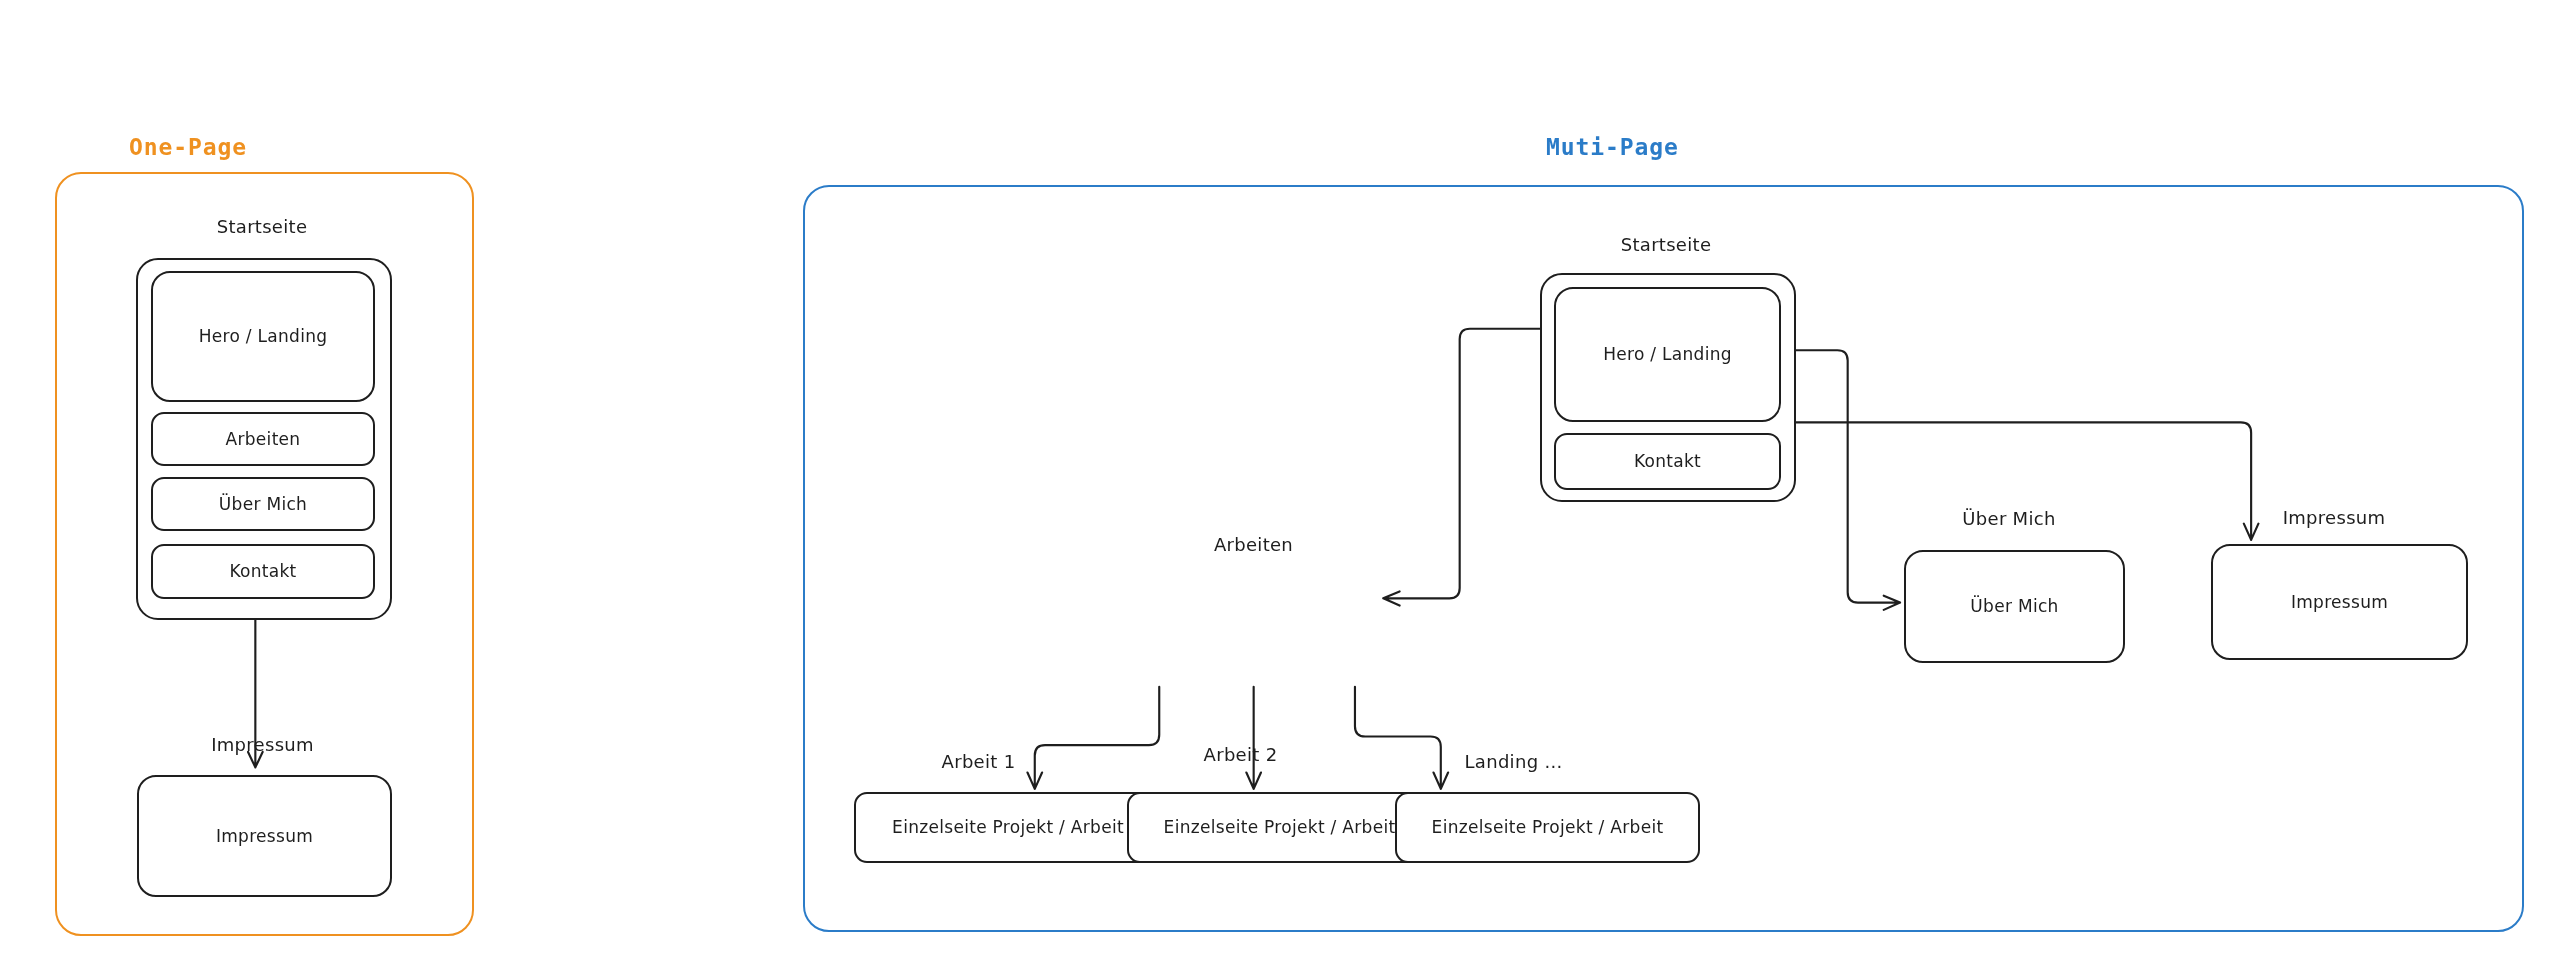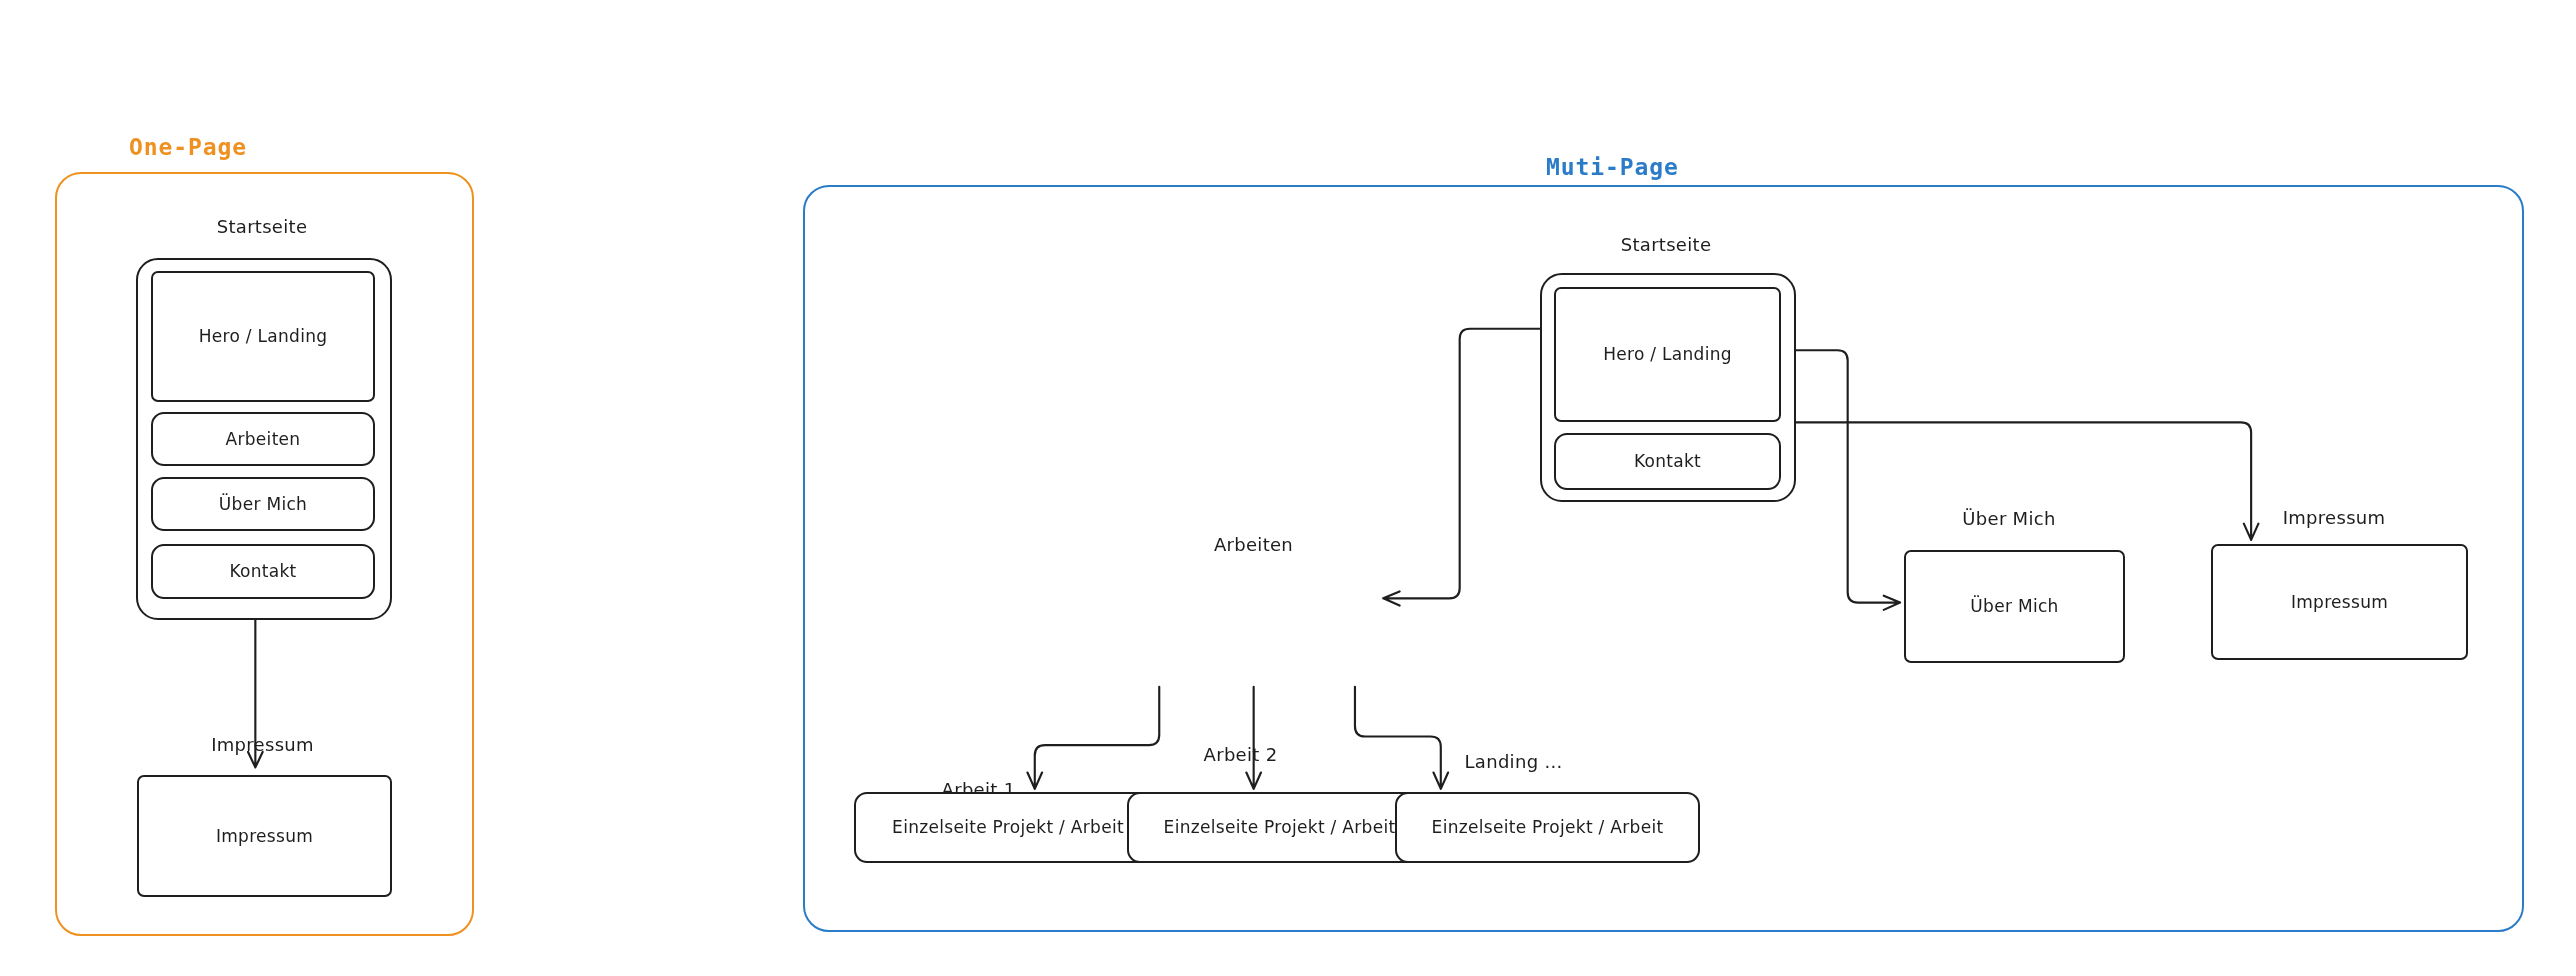"Muti-Page" div.title { margin-top: 20px -> none }
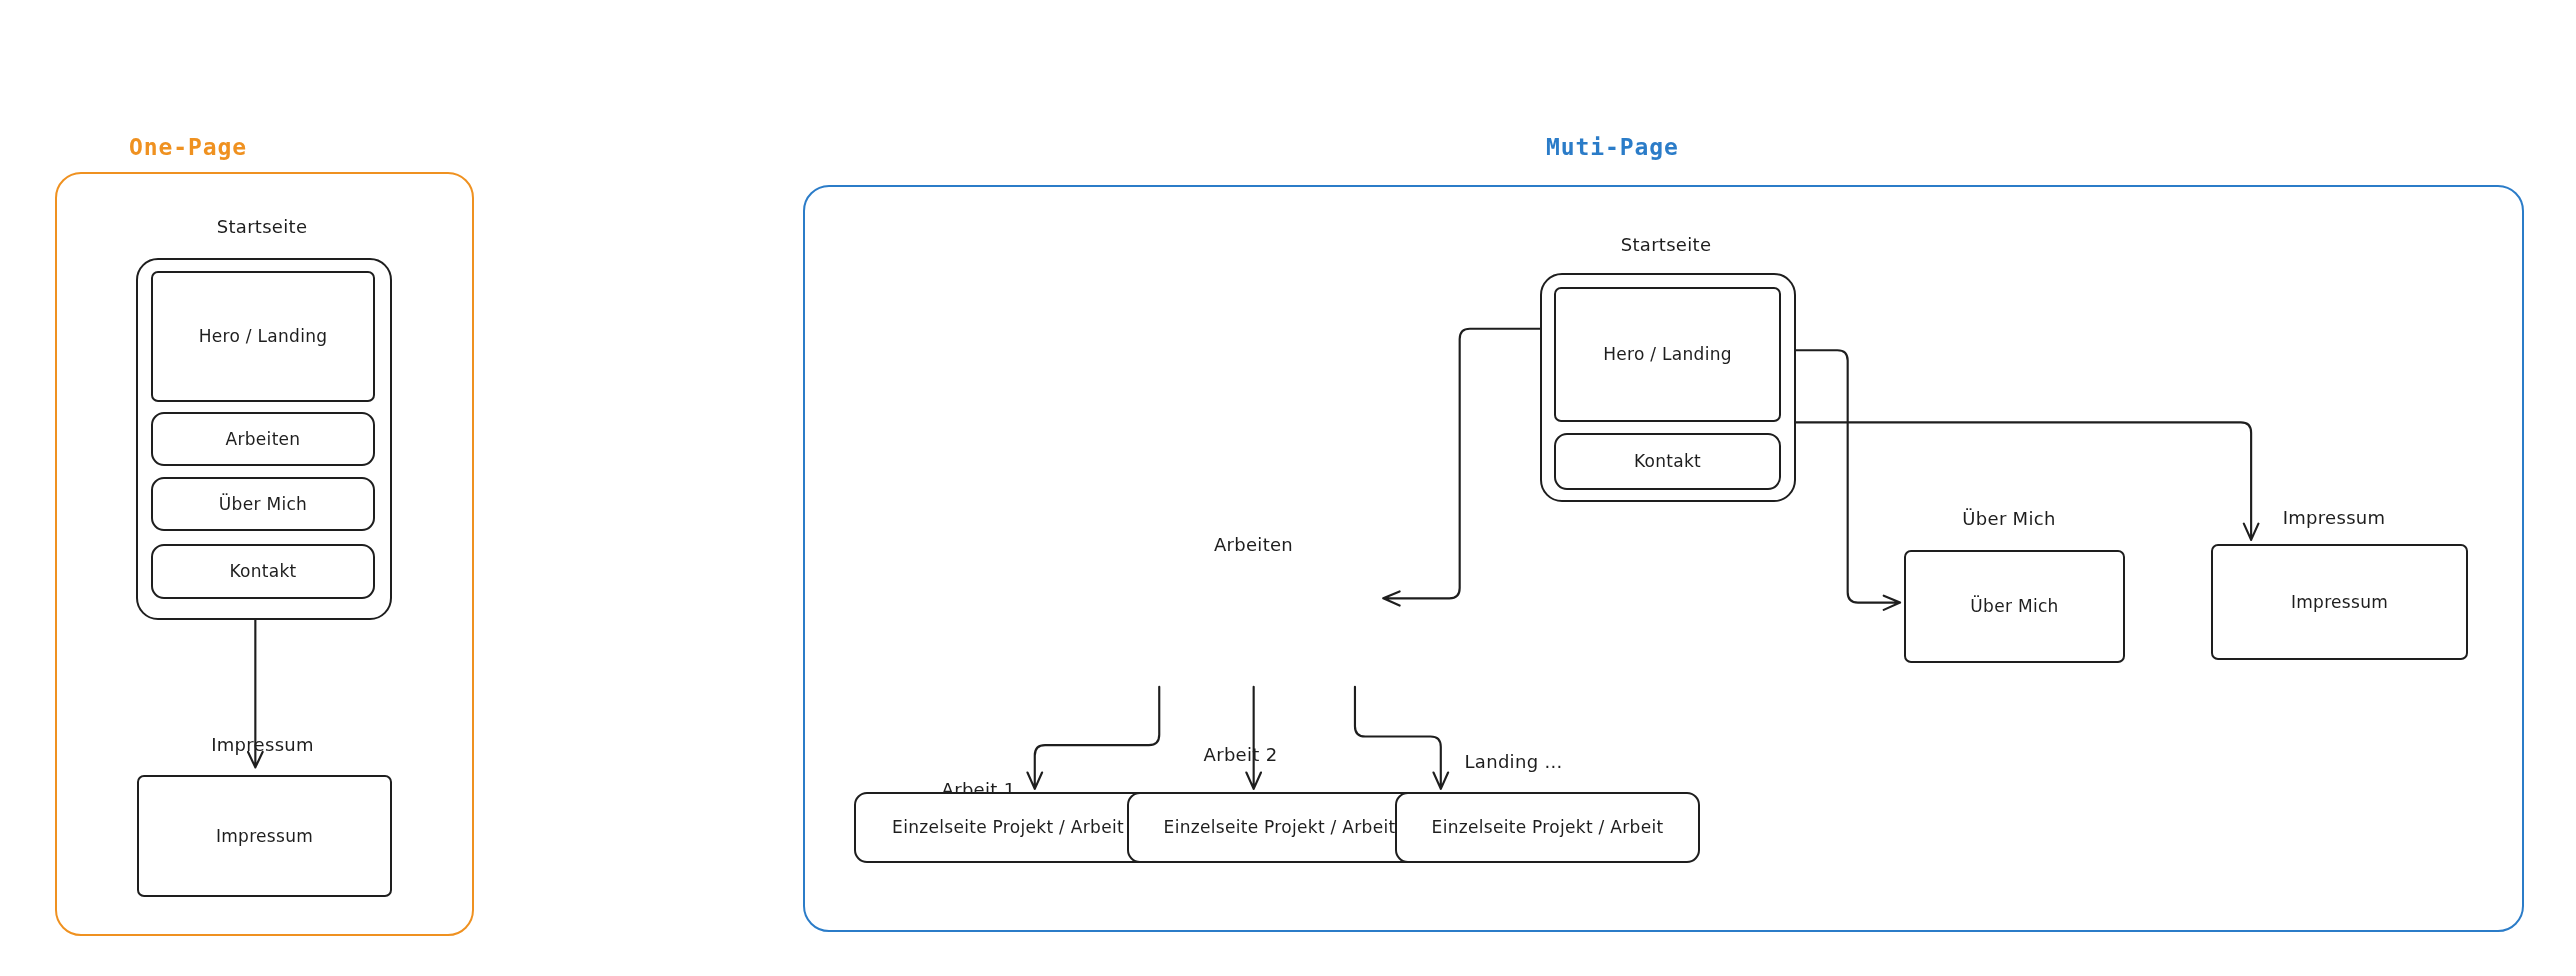"Hero / Landing" .big { border-radius: 7px -> 19px }
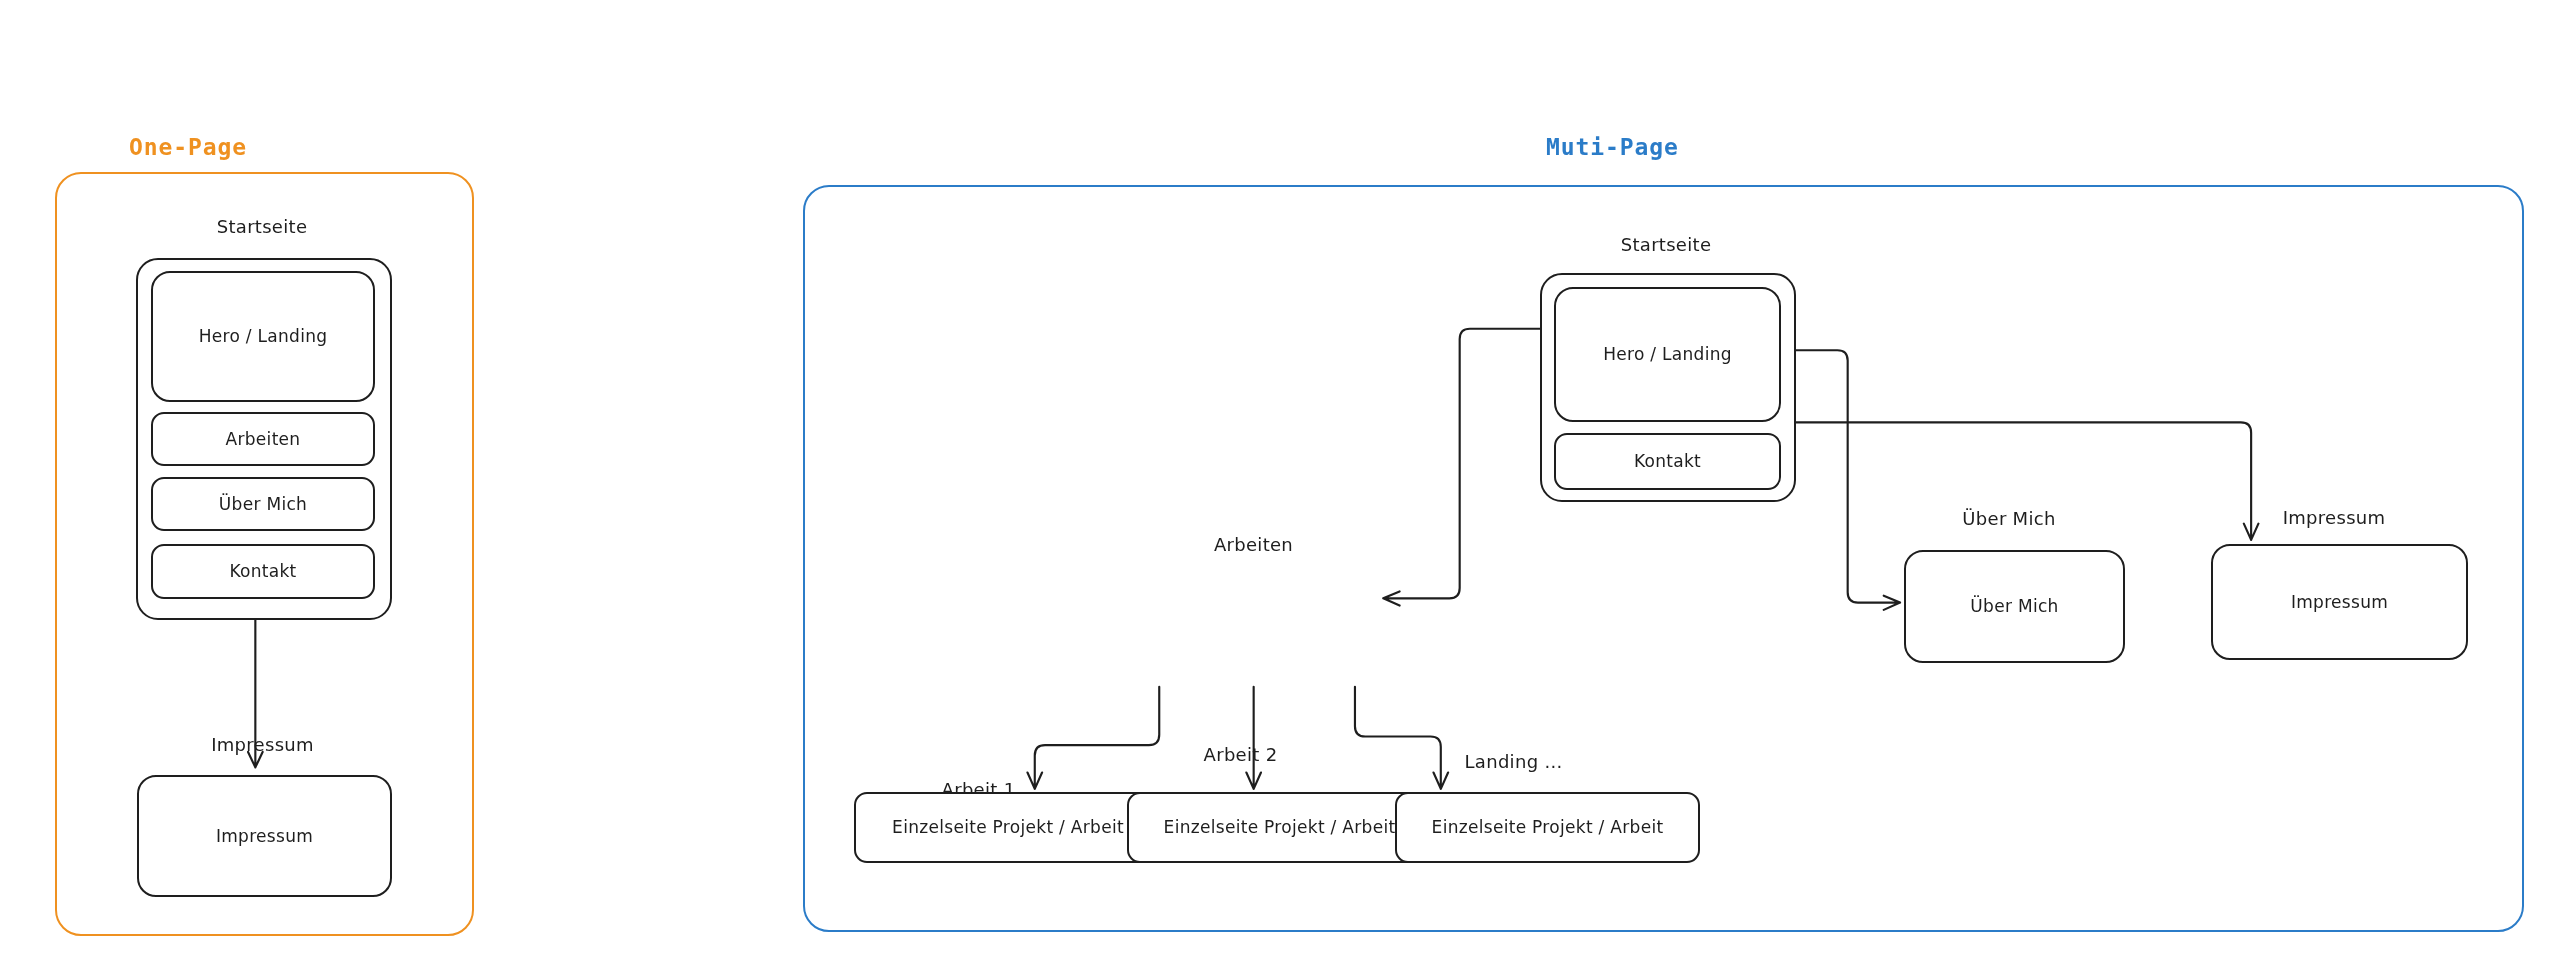"Arbeit 1" div.lbl { top: 779px -> 751px }
